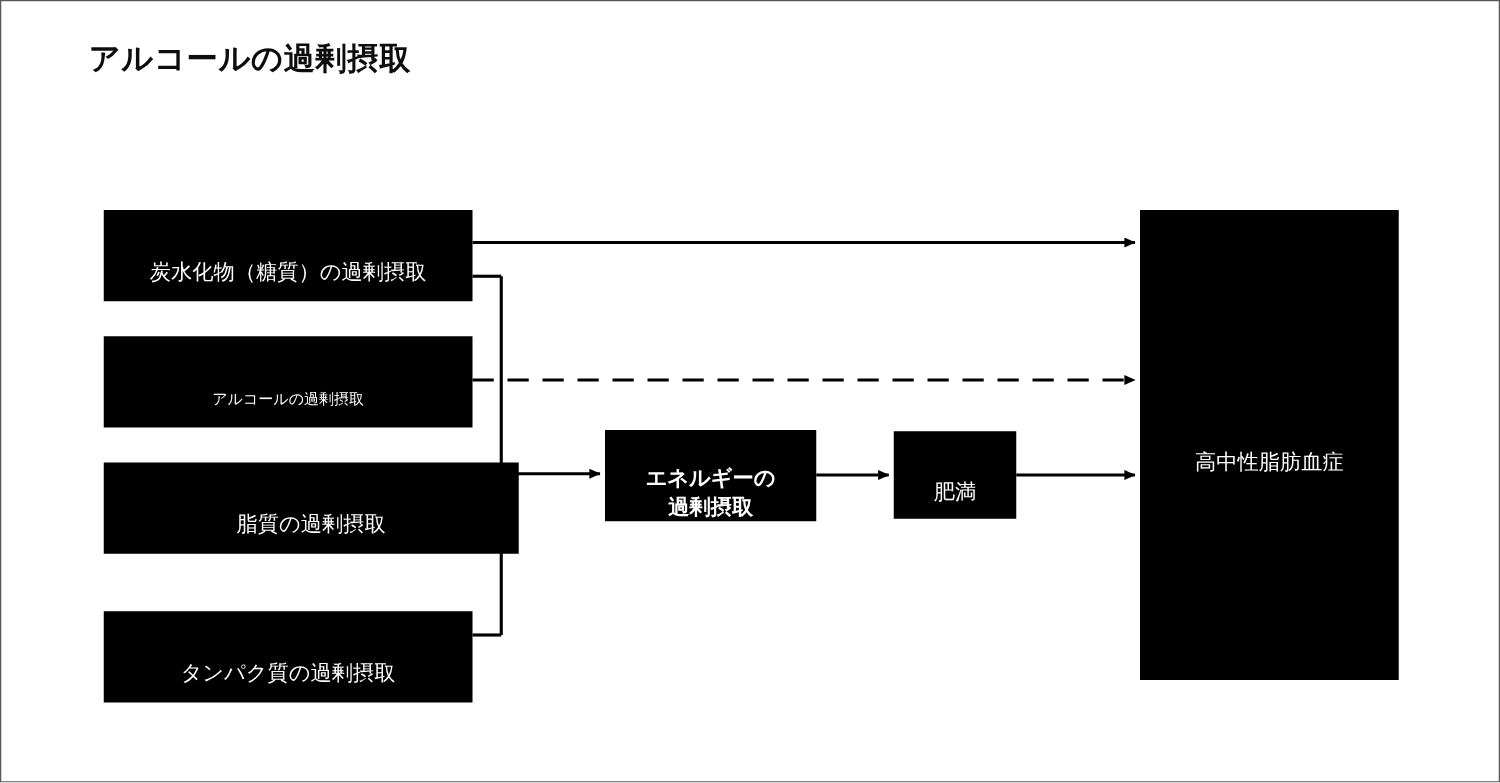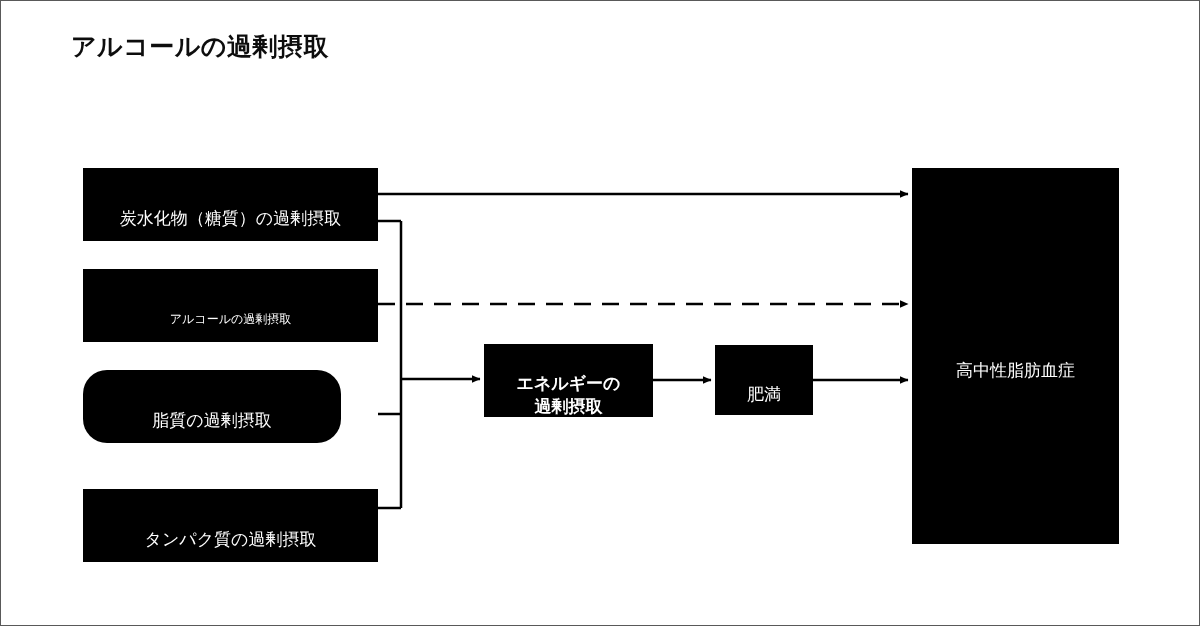"脂質の過剰摂取" #node-fat { border-radius: 24px -> none; width: 258px -> 332px }
